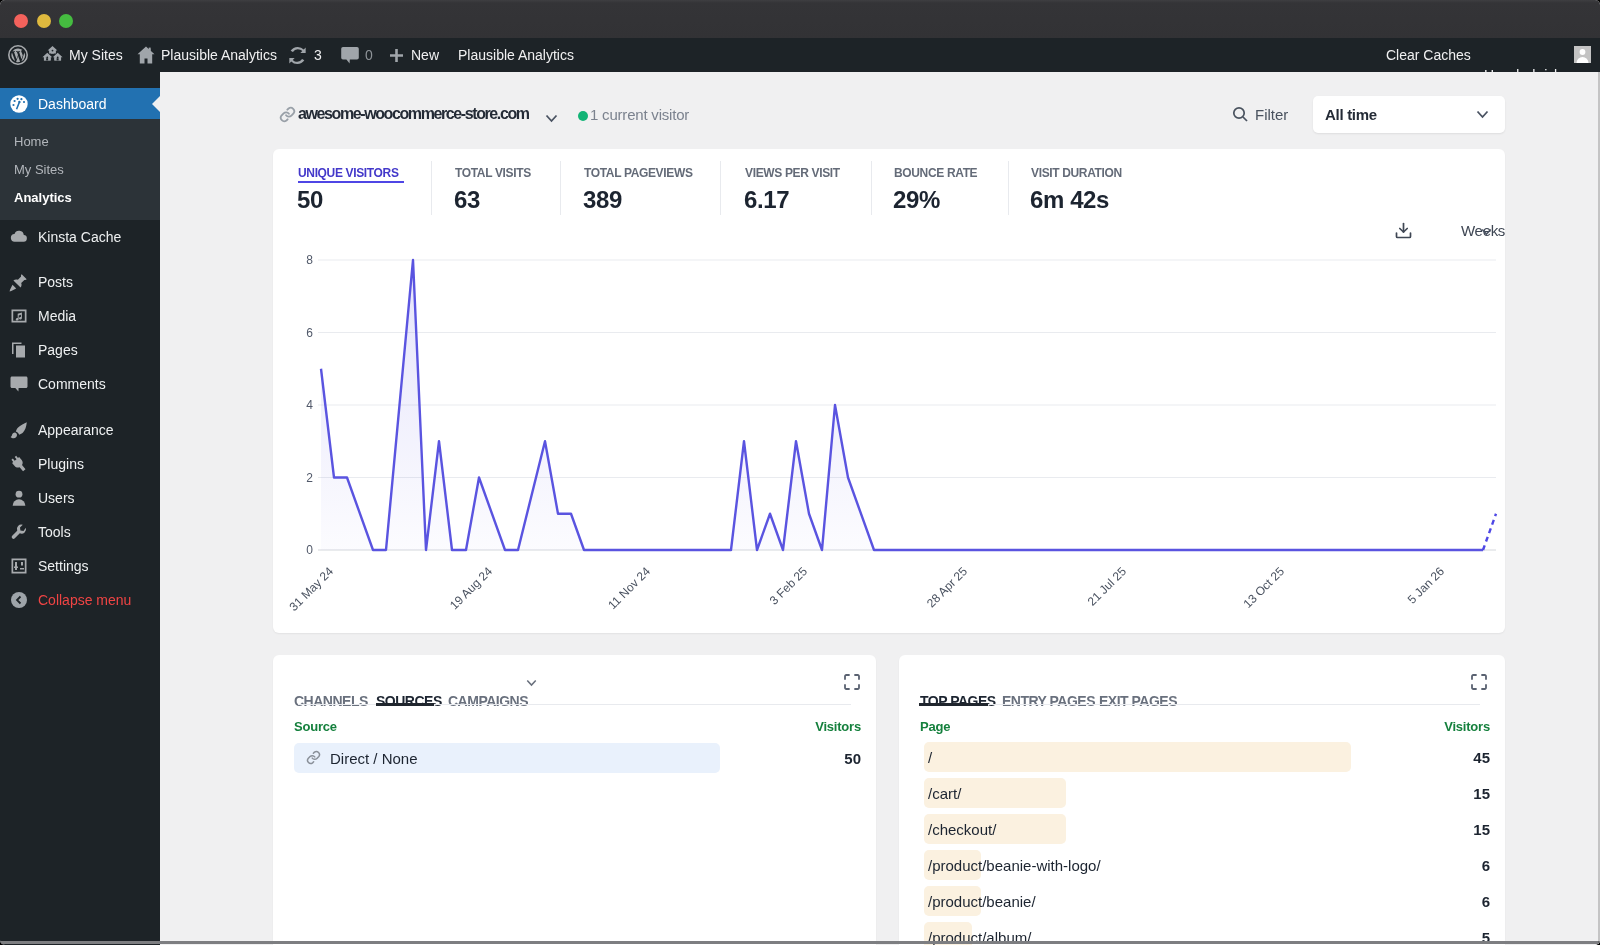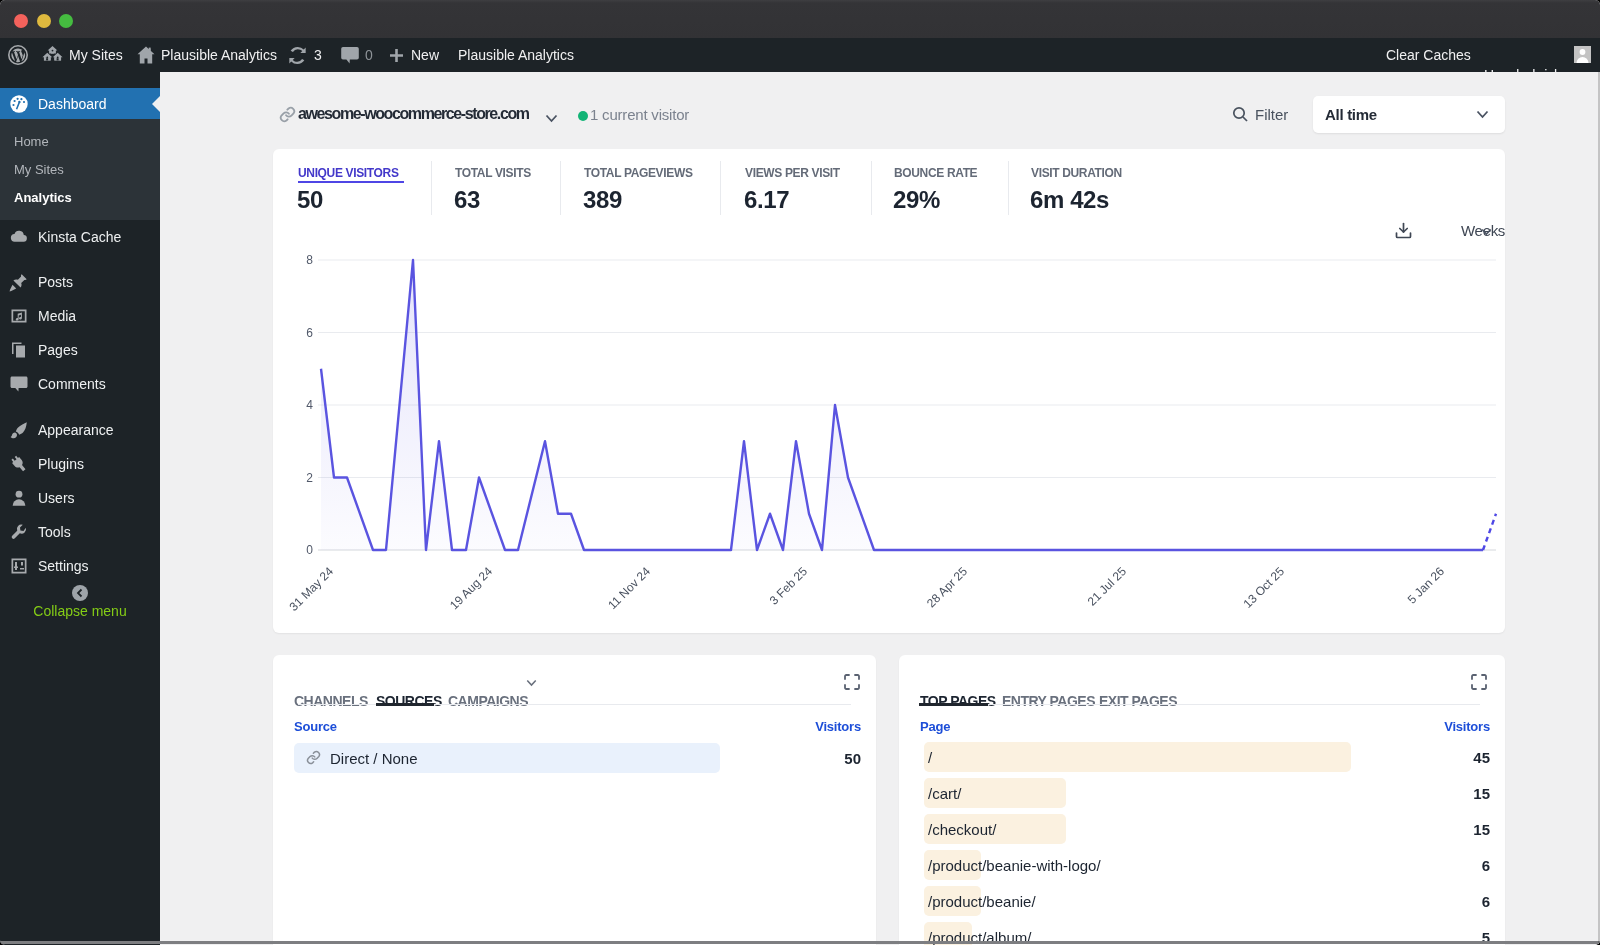"Collapse menu" div.menu-item { color: #84cc16 -> #ef4444; flex-direction: column -> none }
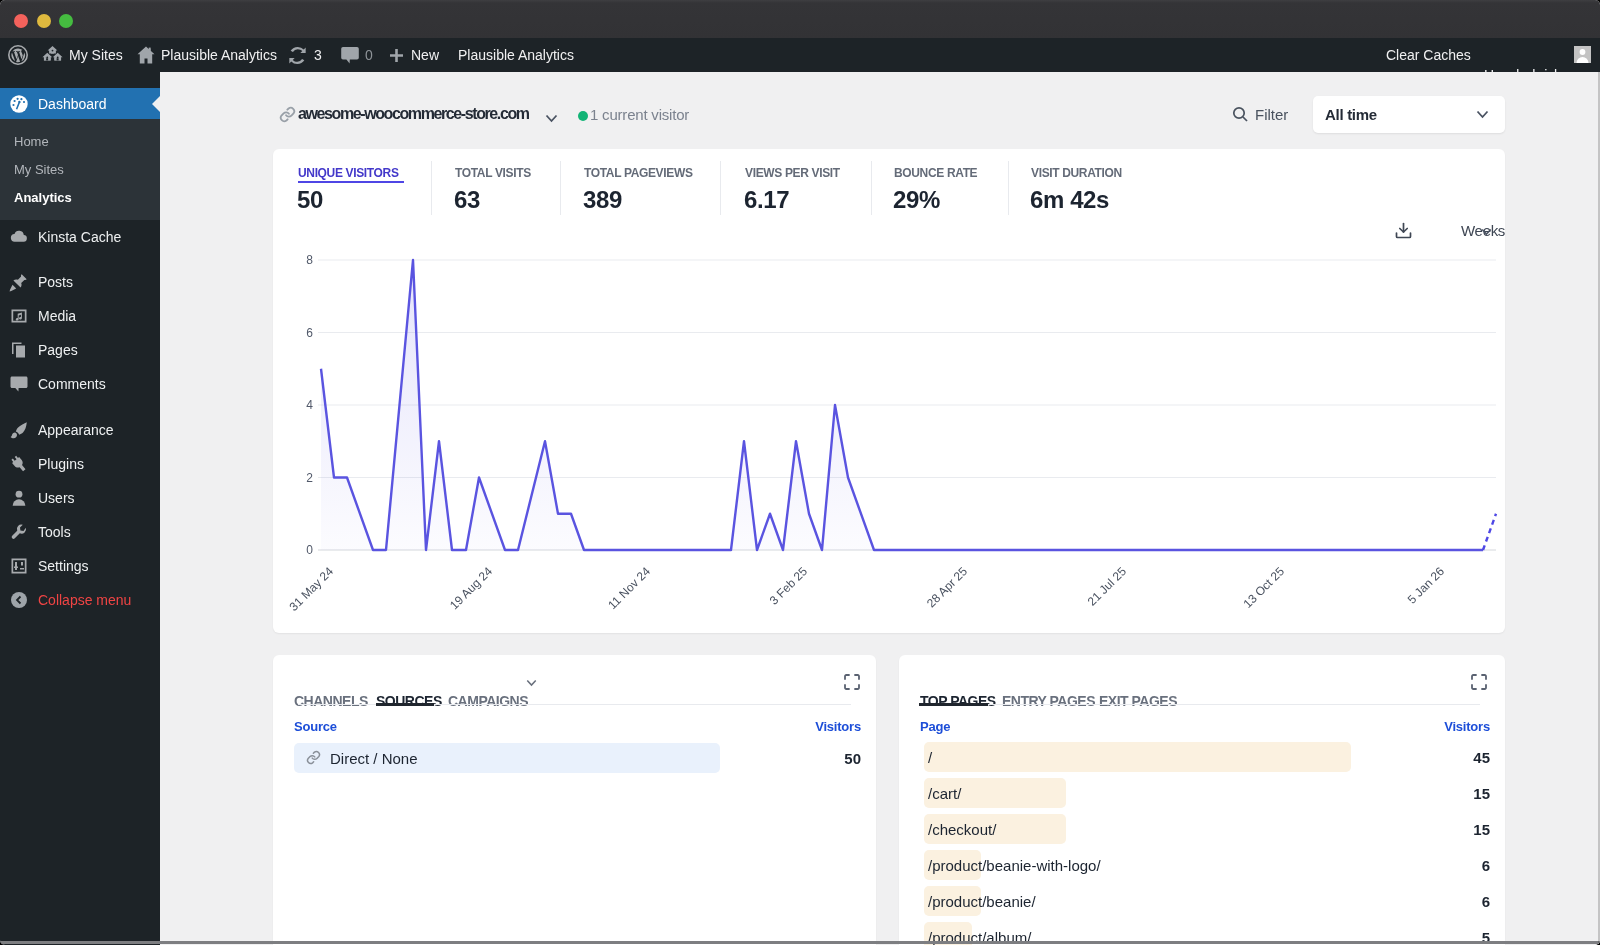"Source" .colhead { color: #1d4ed8 -> #15803d }
